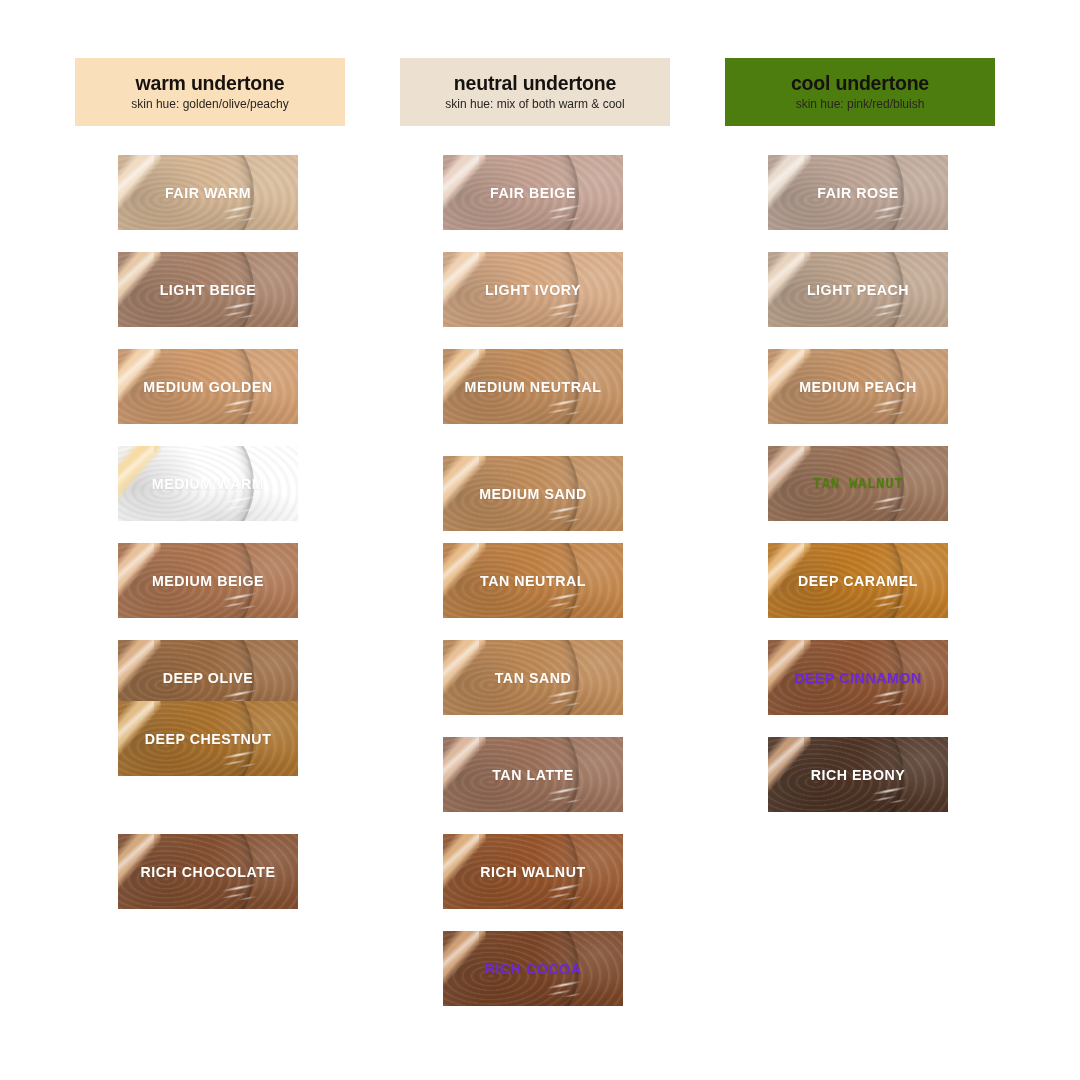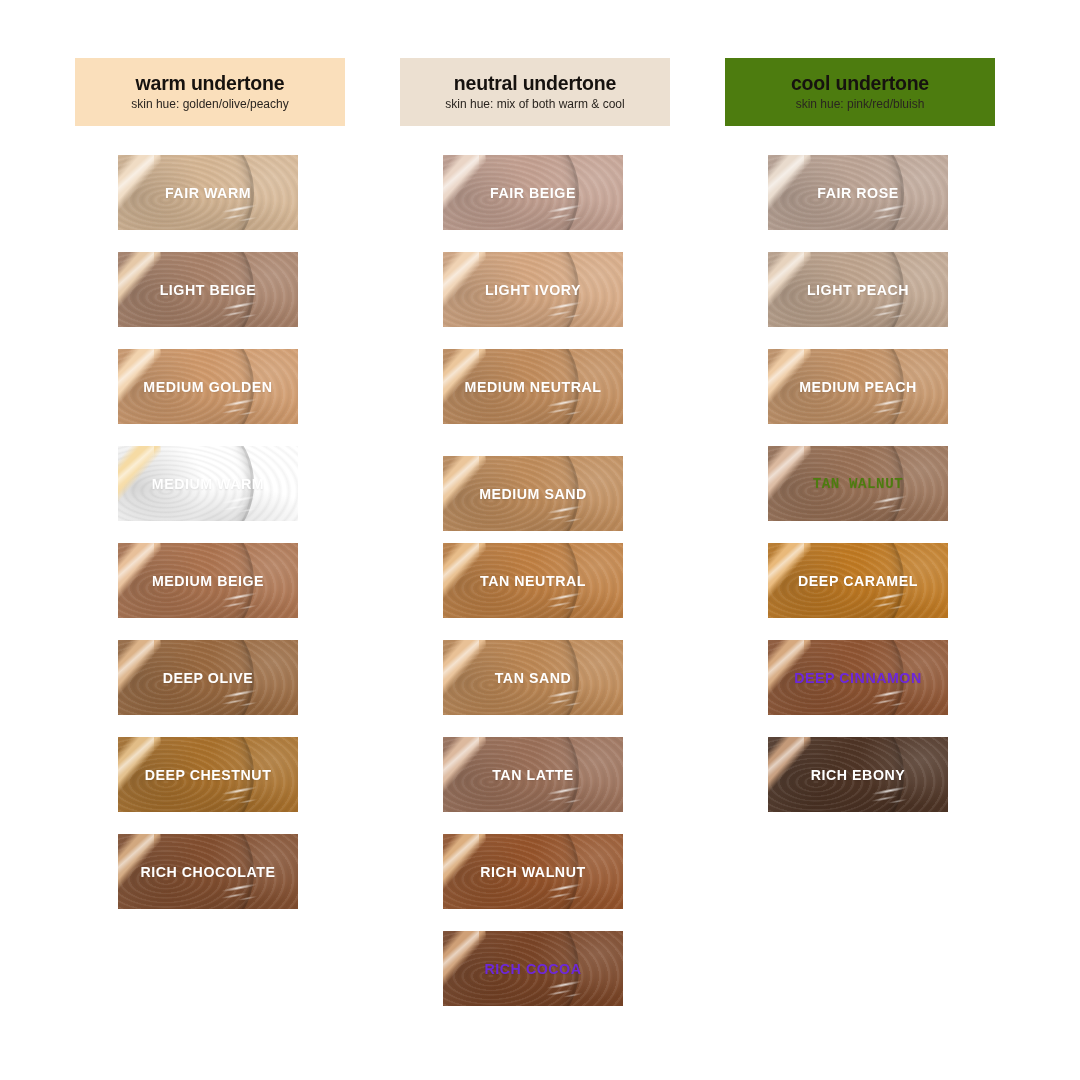"DEEP CHESTNUT" div.swatch { top: 737px -> 701px }
